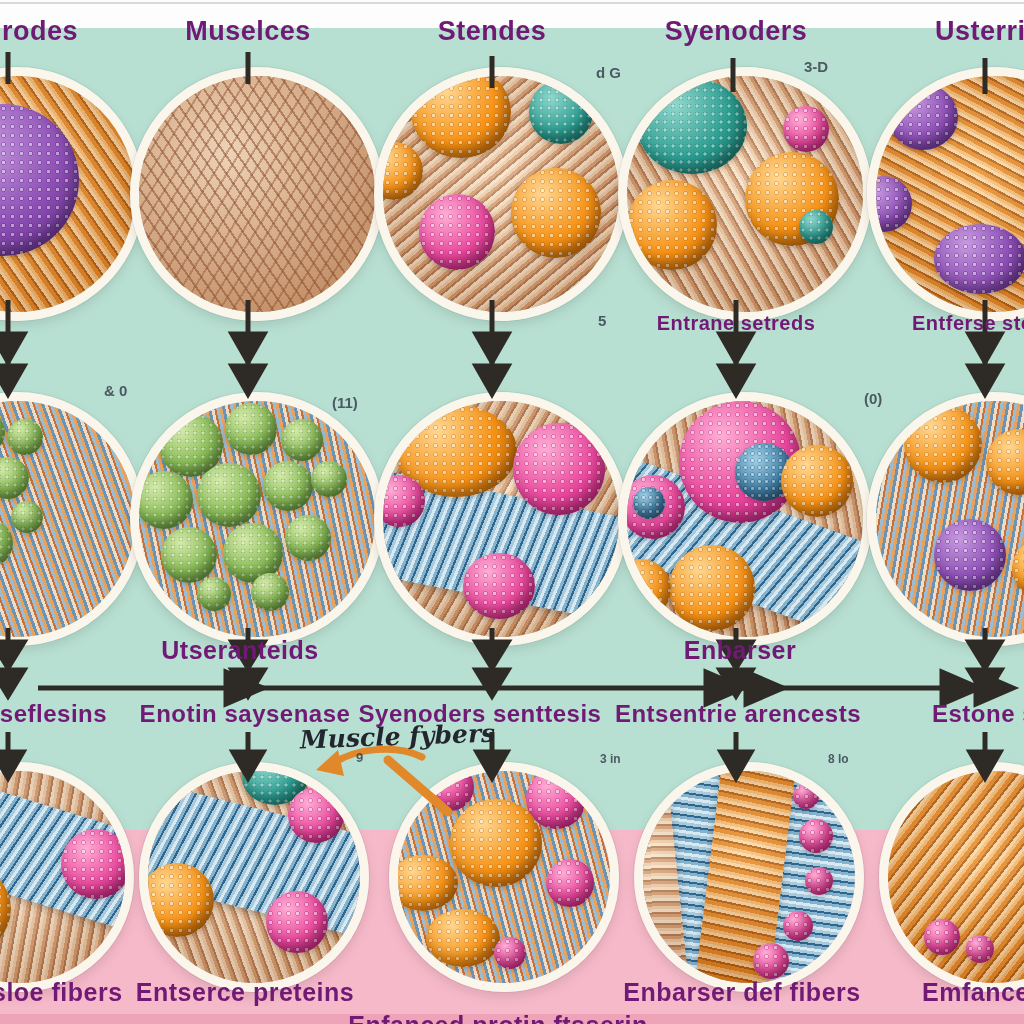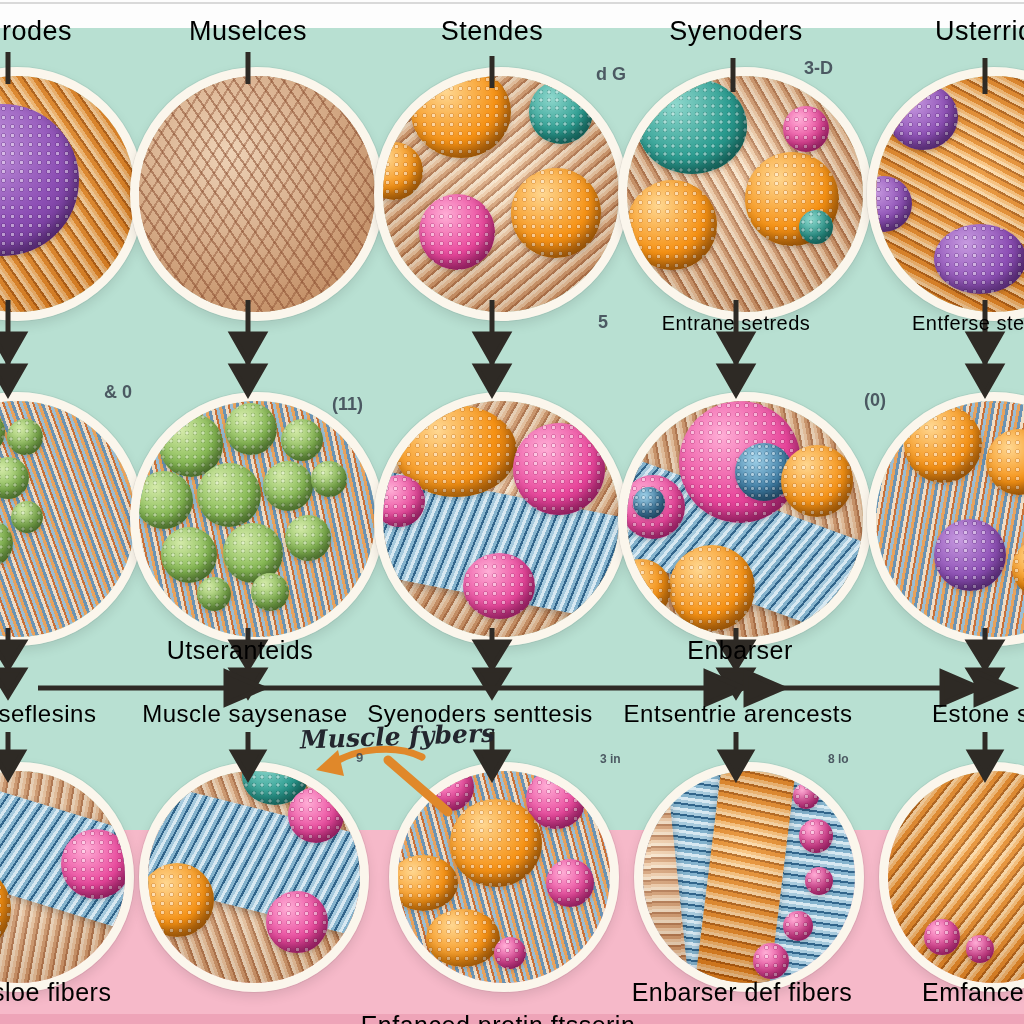"rodes" .lbl { color: #000000 -> #701a75; font-weight: normal -> bold }
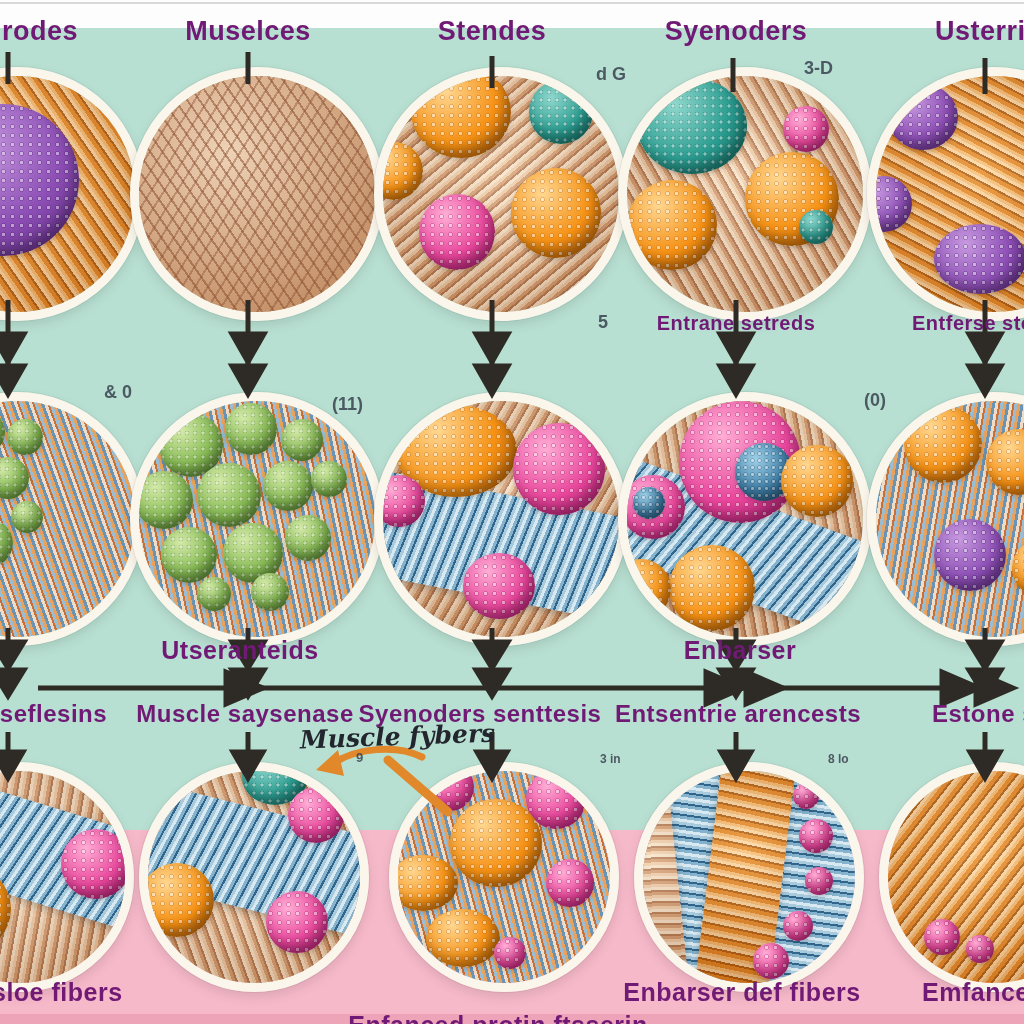"d G" .glyph { font-size: 18px -> 15px }
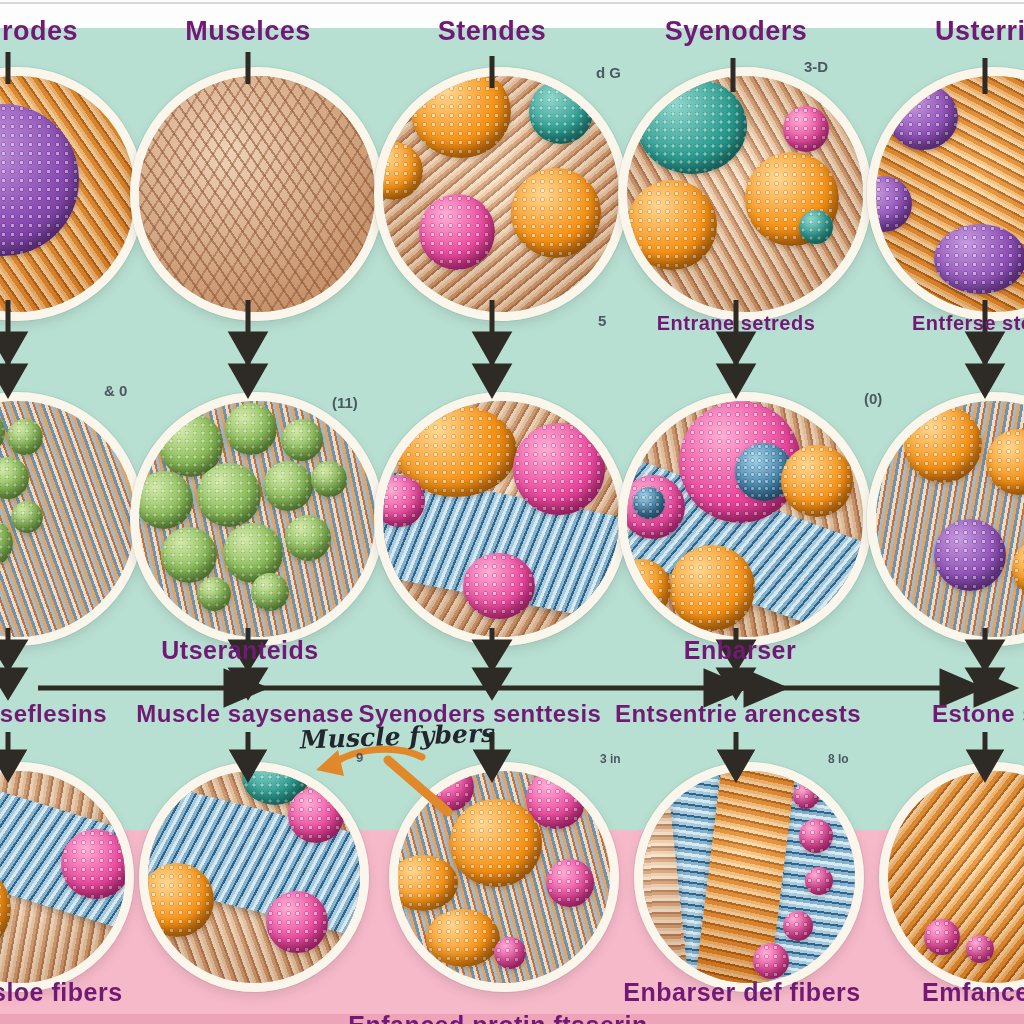"Muscle saysenase" span.lbl { text: Muscle -> Enotin }
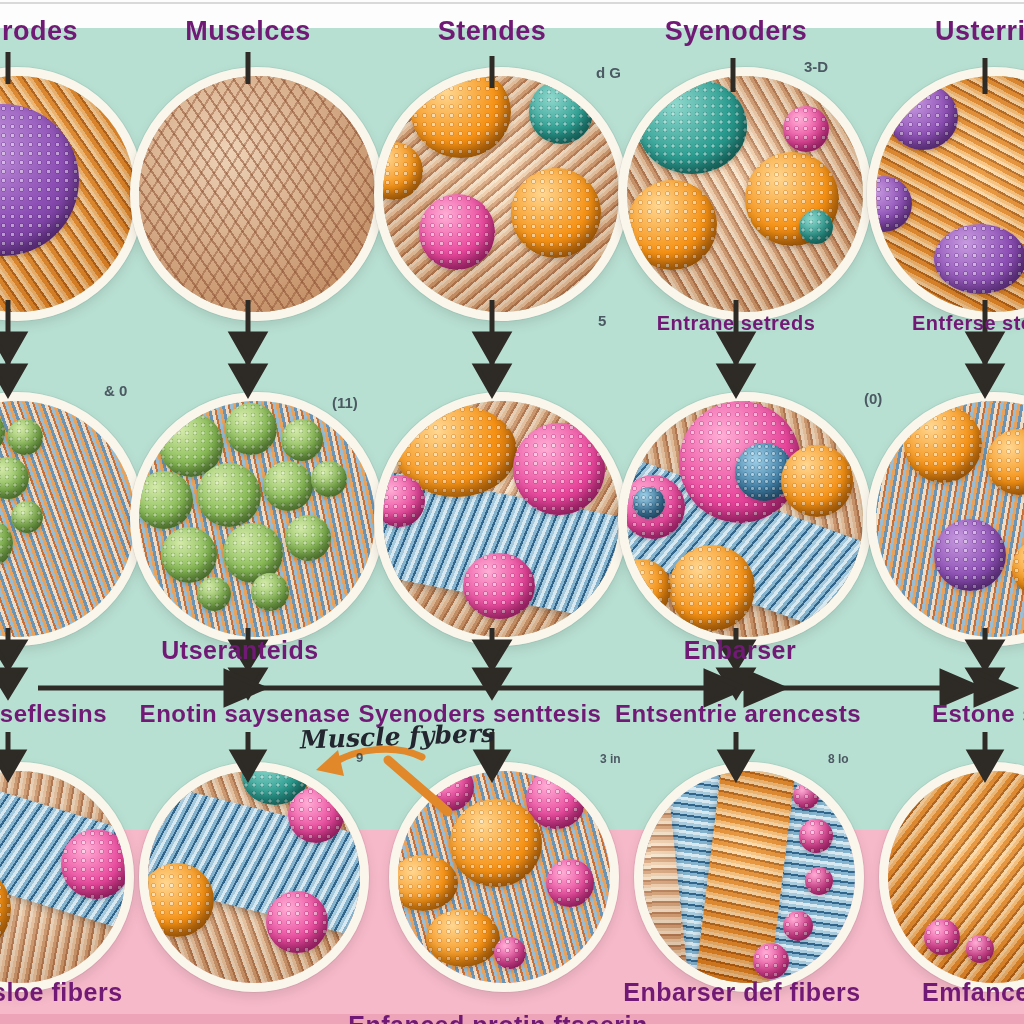"Entserce preteins" span.lbl { html: none -> <span>Entserce preteins</span> }
